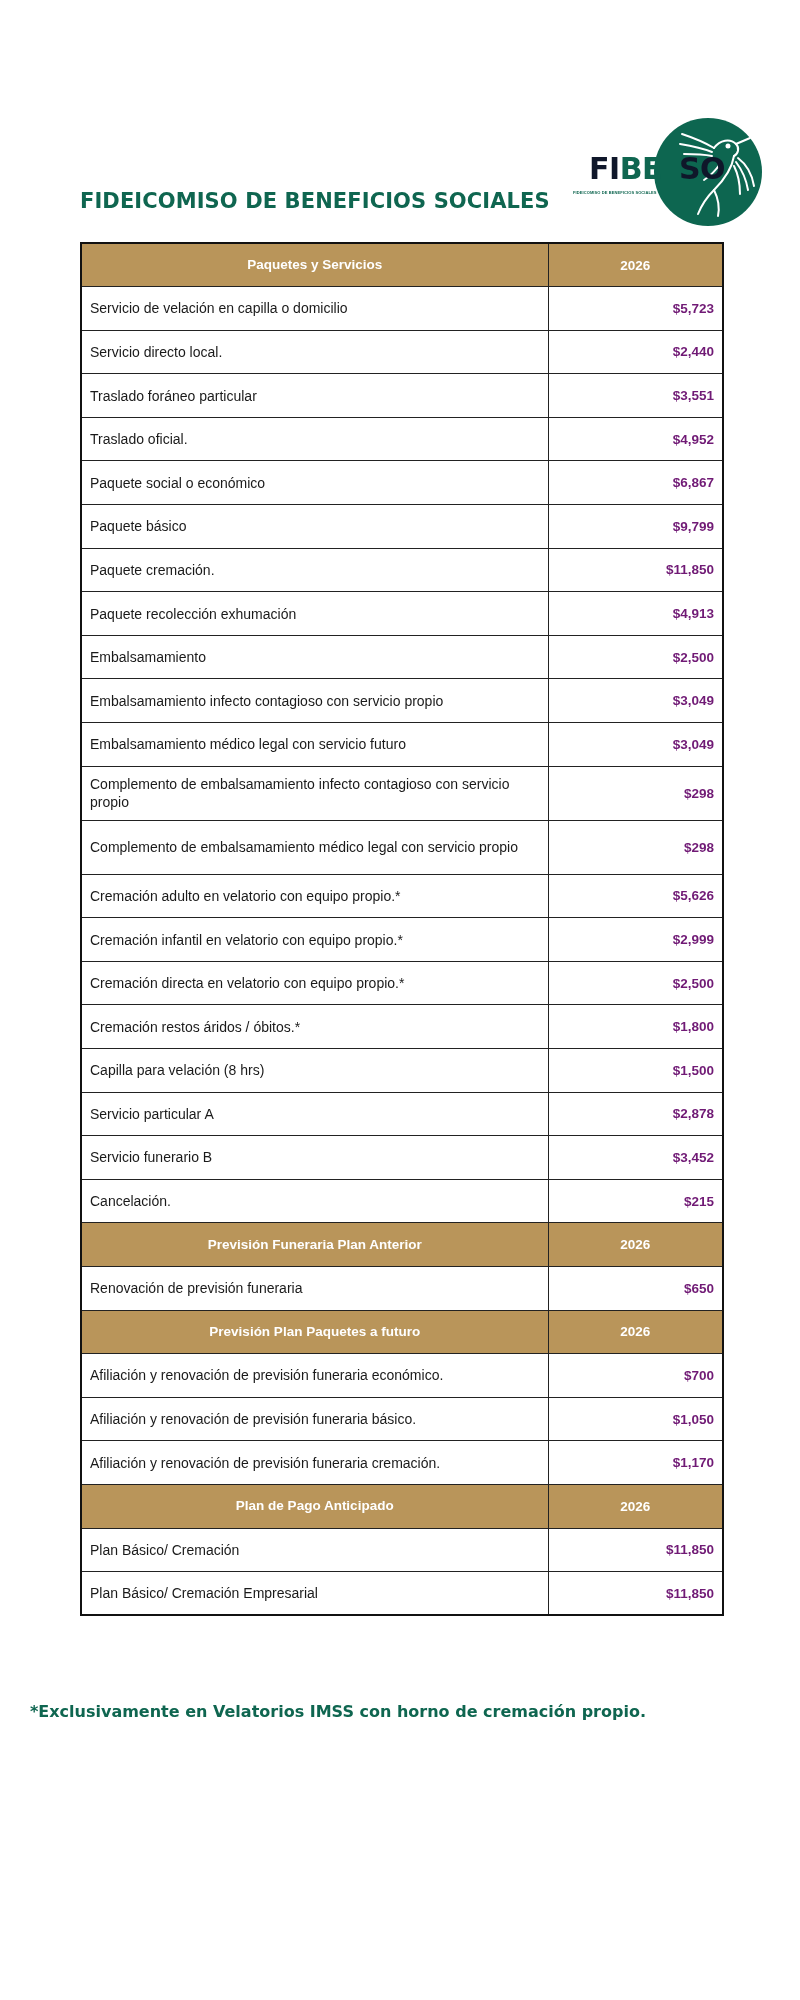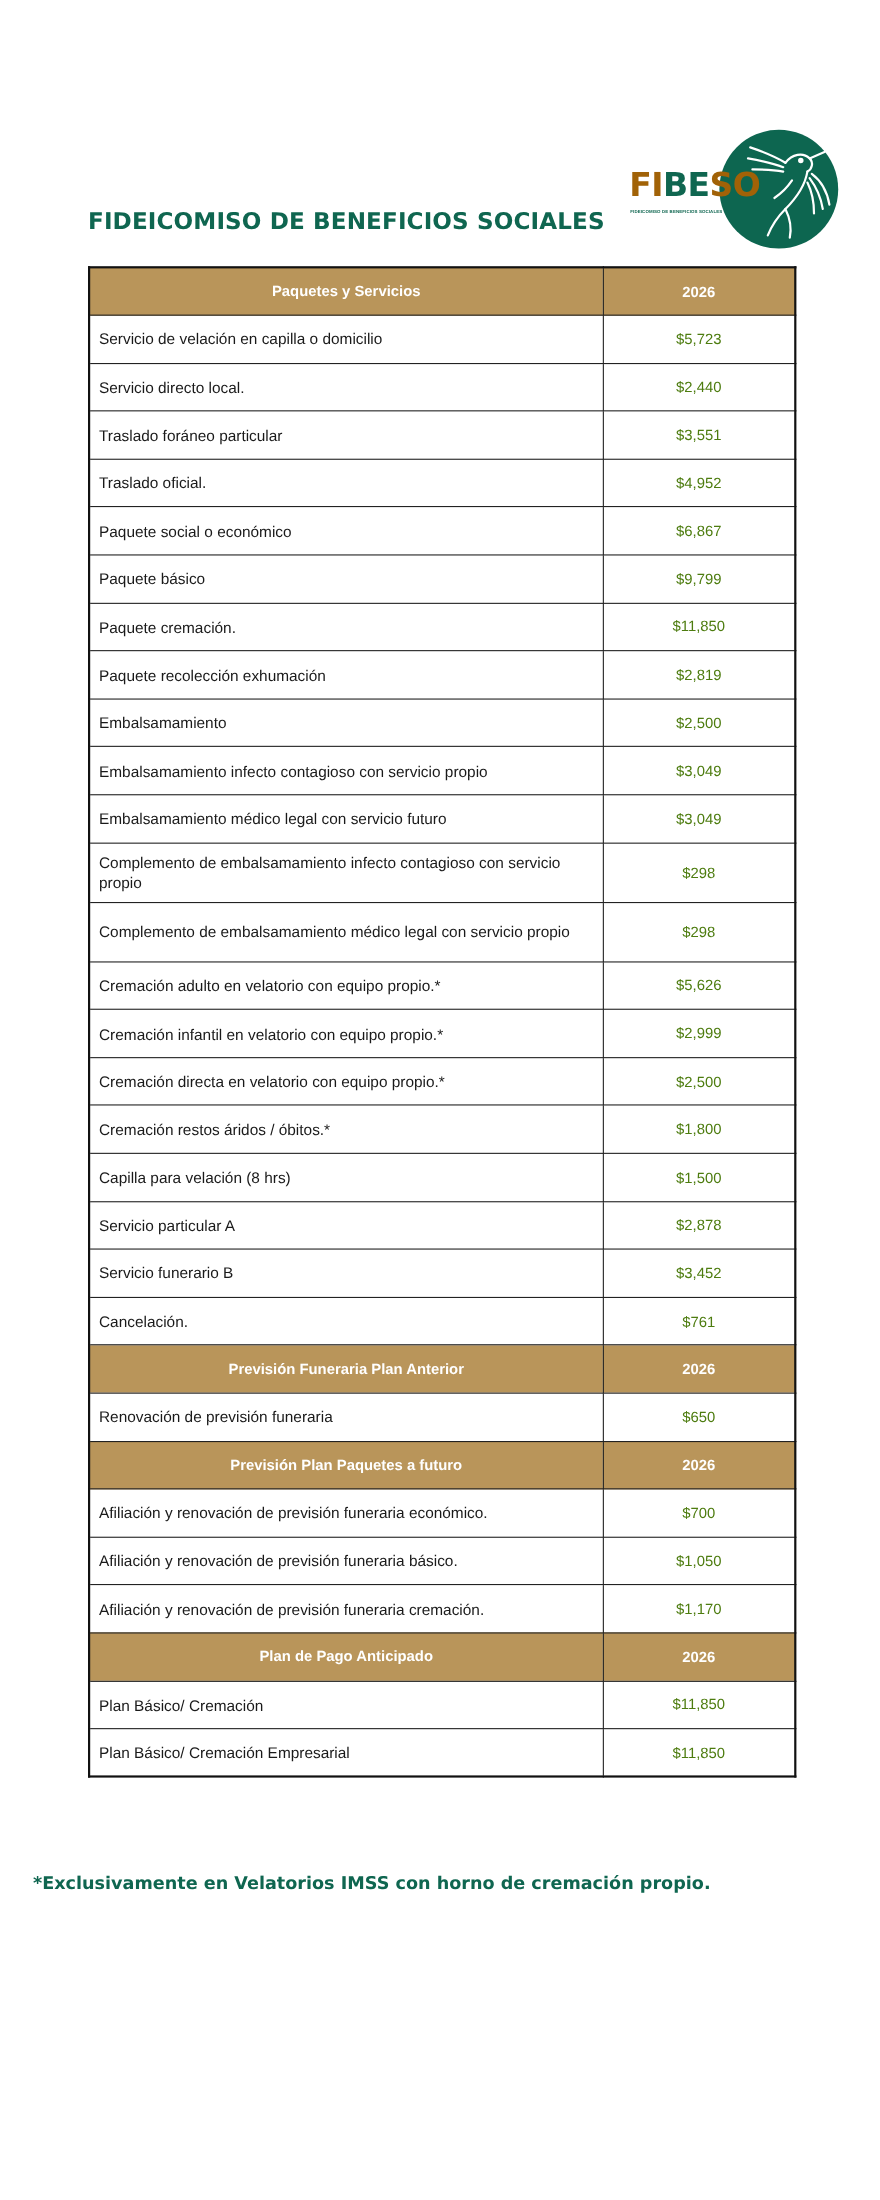"FI" .logo-word .lg { color: #a16207 -> #0f172a; margin-left: none -> 17px }
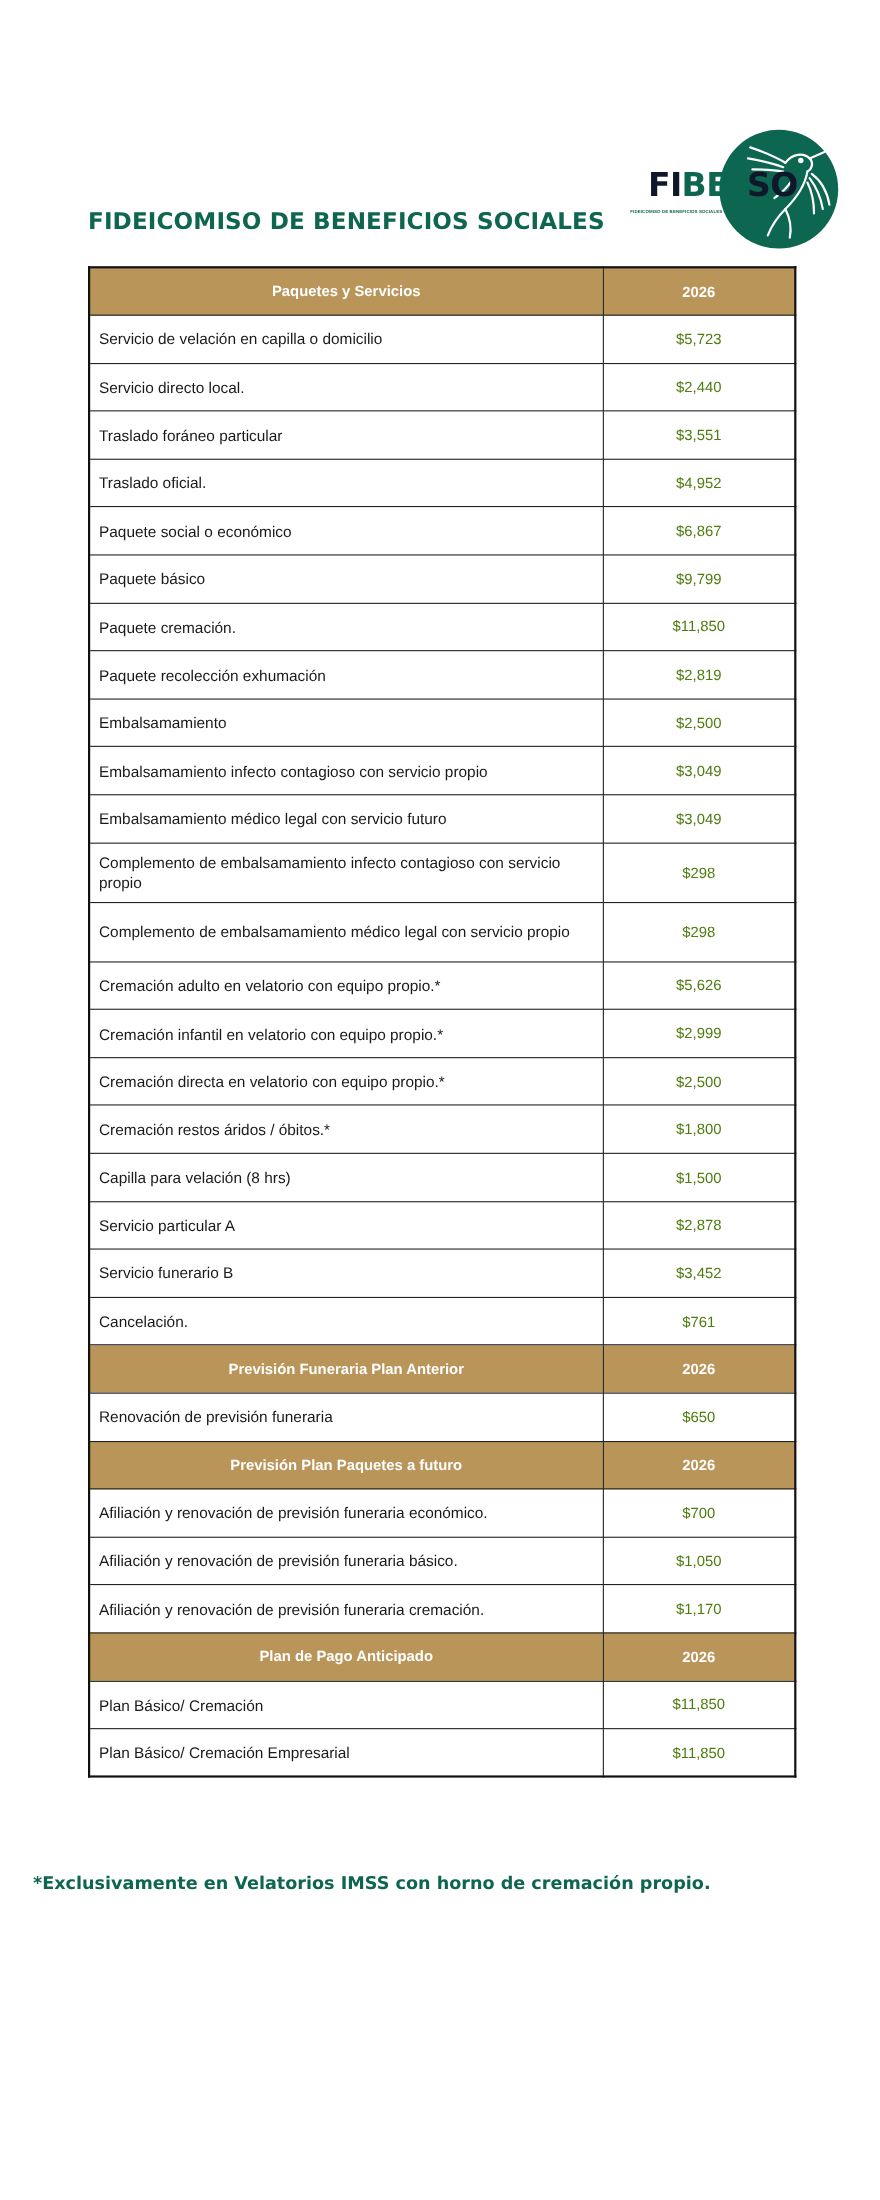"$5,723" table.prices td.col-price { color: #4d7c0f -> #701a75; font-weight: normal -> bold; text-align: center -> right }
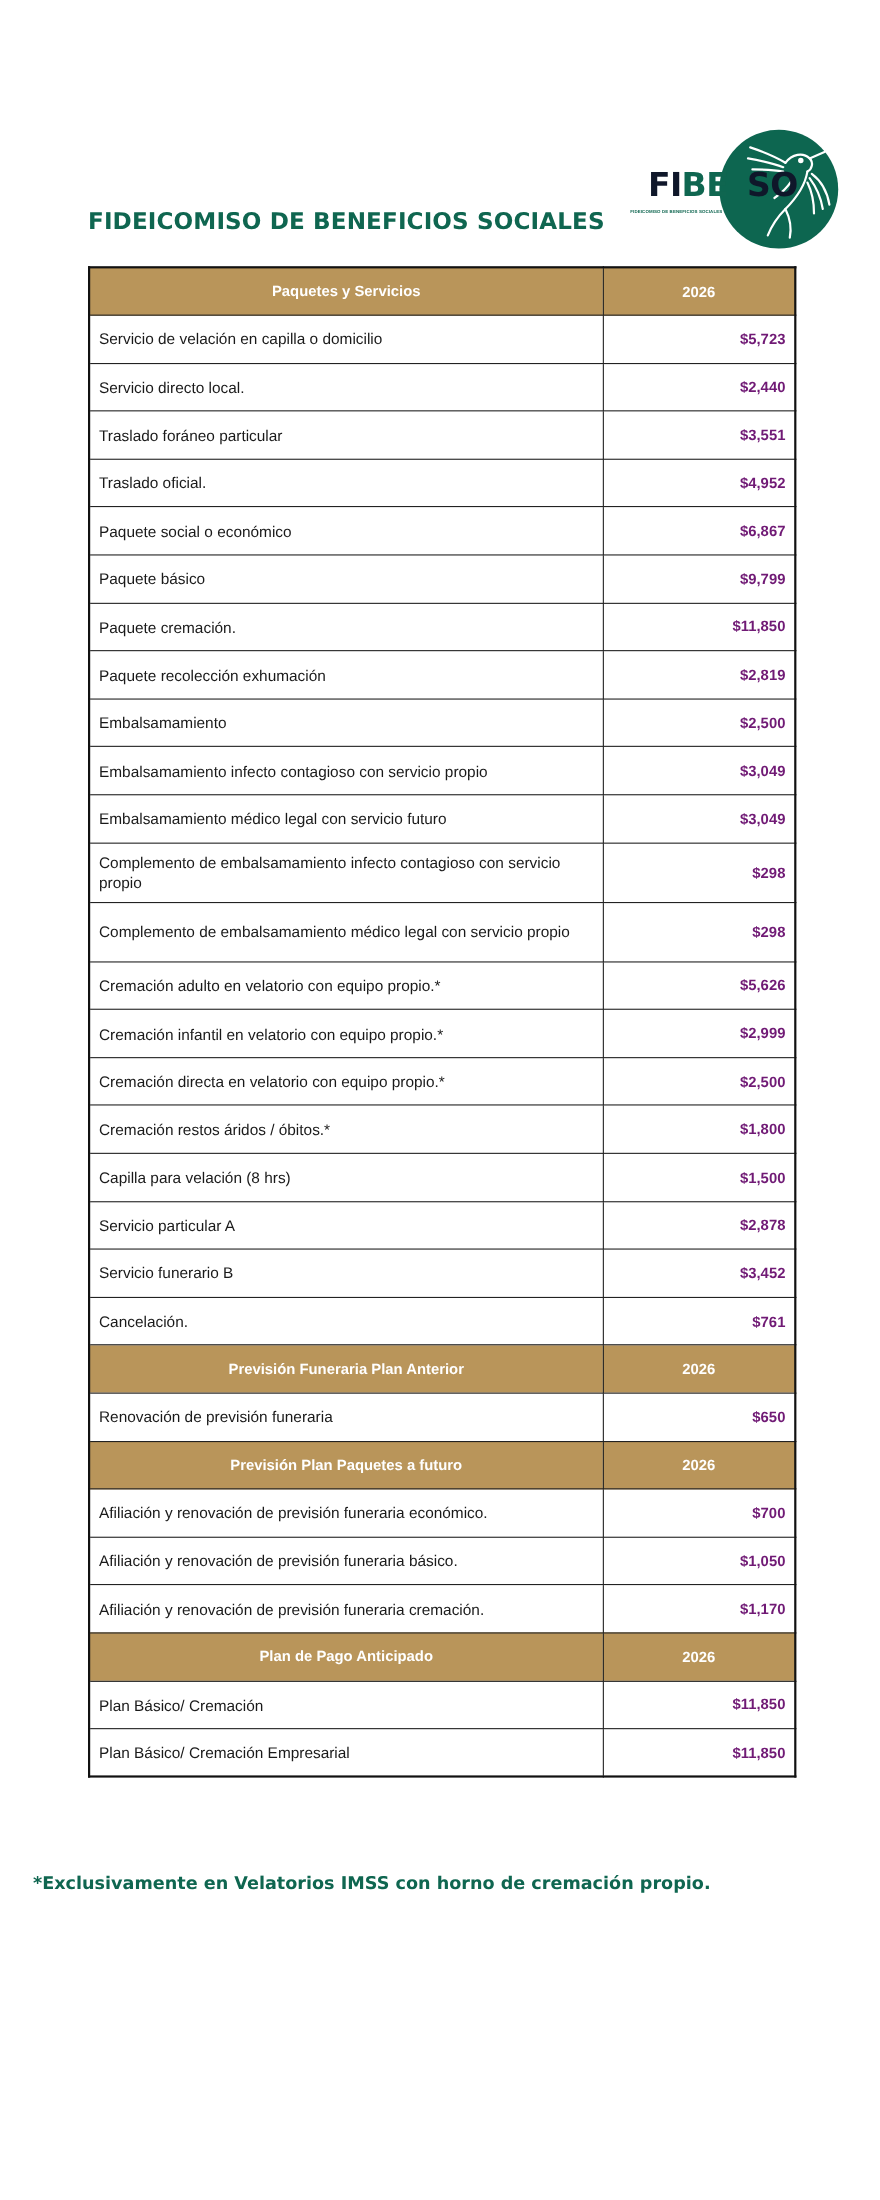"$2,819" td.col-price { text: $2,819 -> $4,913 }
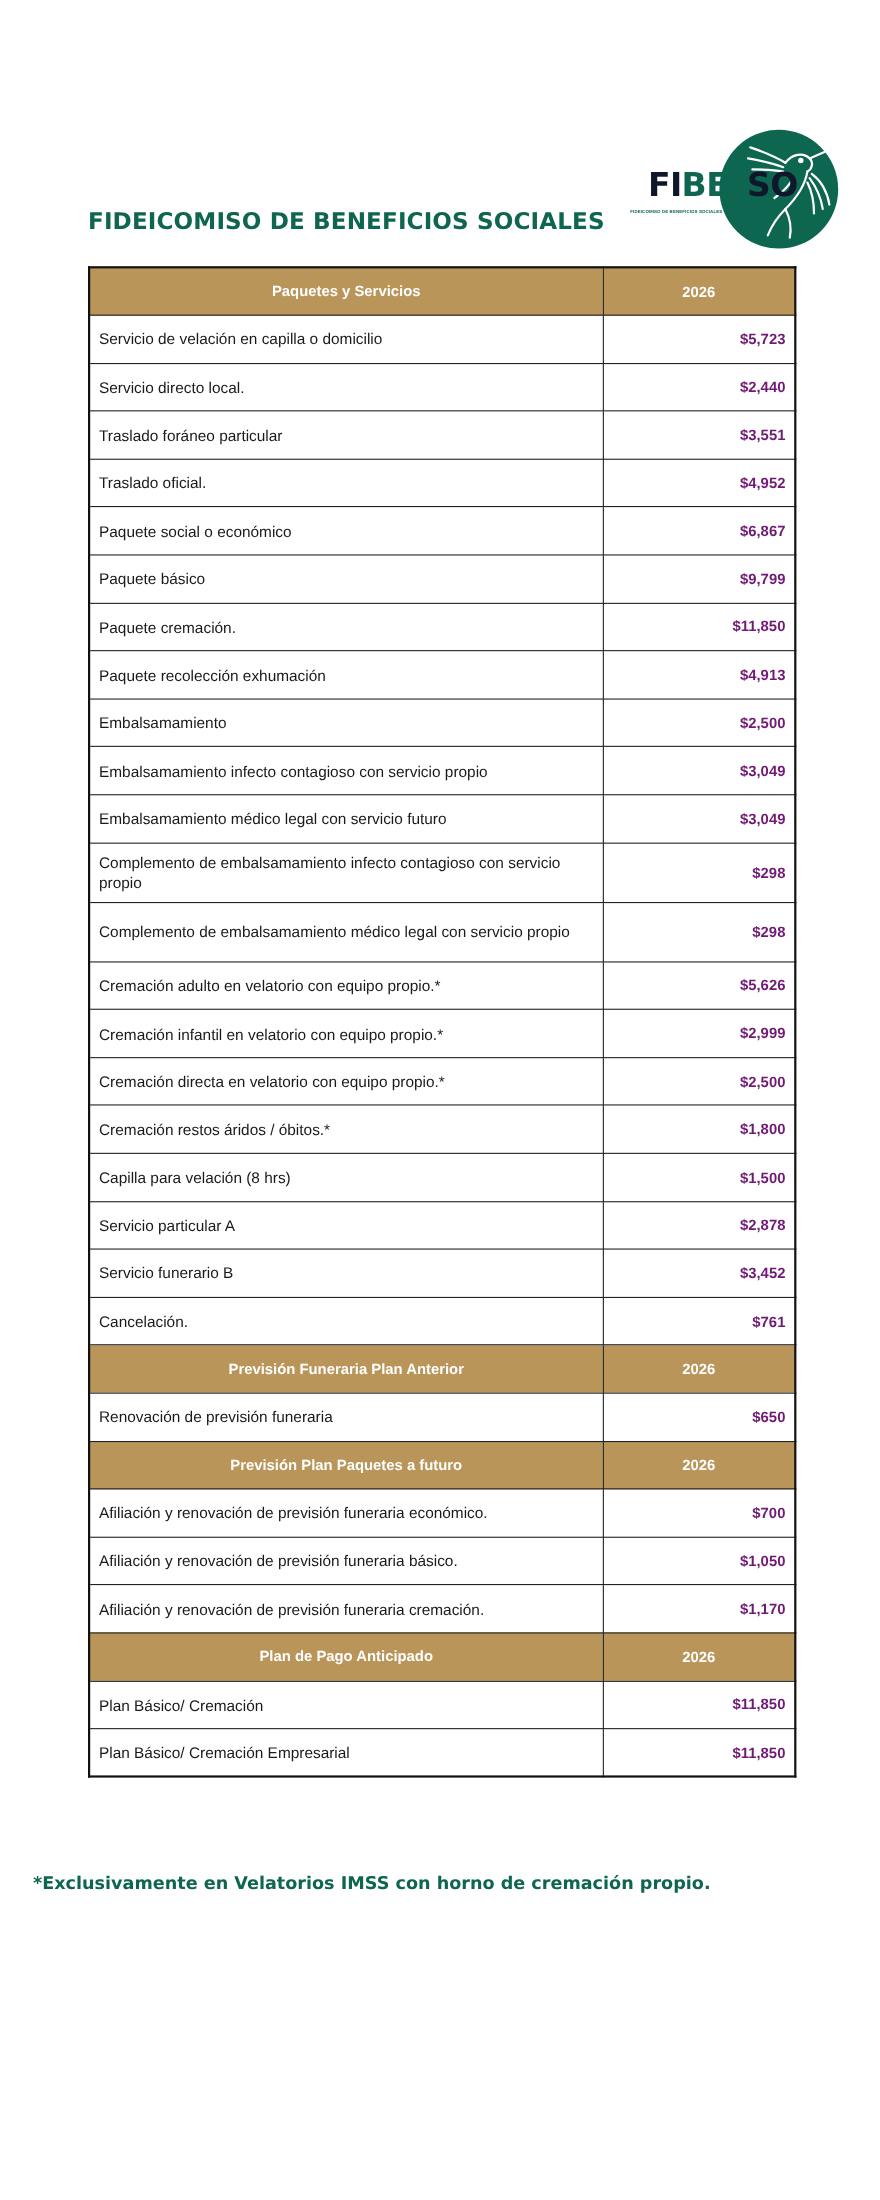"$761" td.col-price { text: $761 -> $215 }
